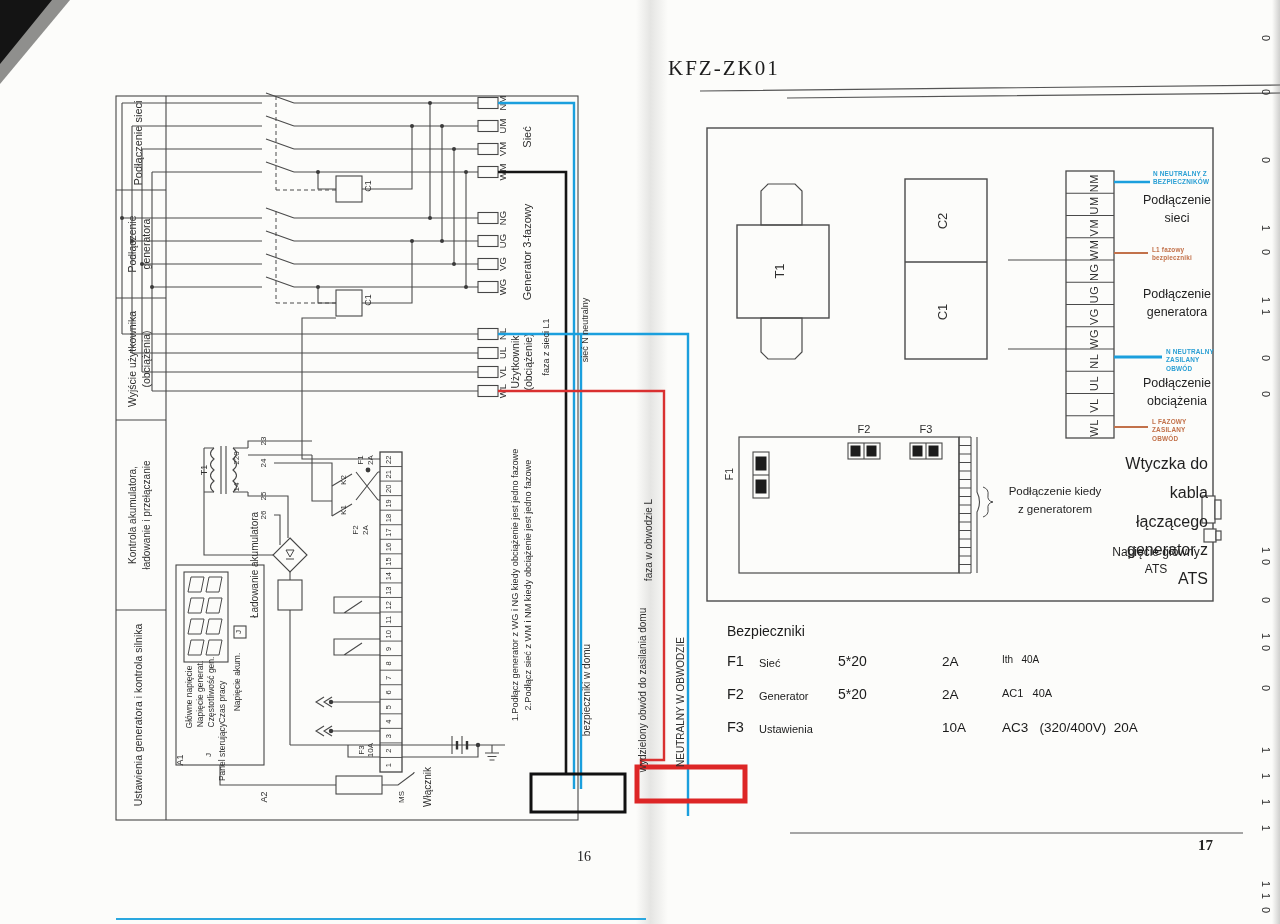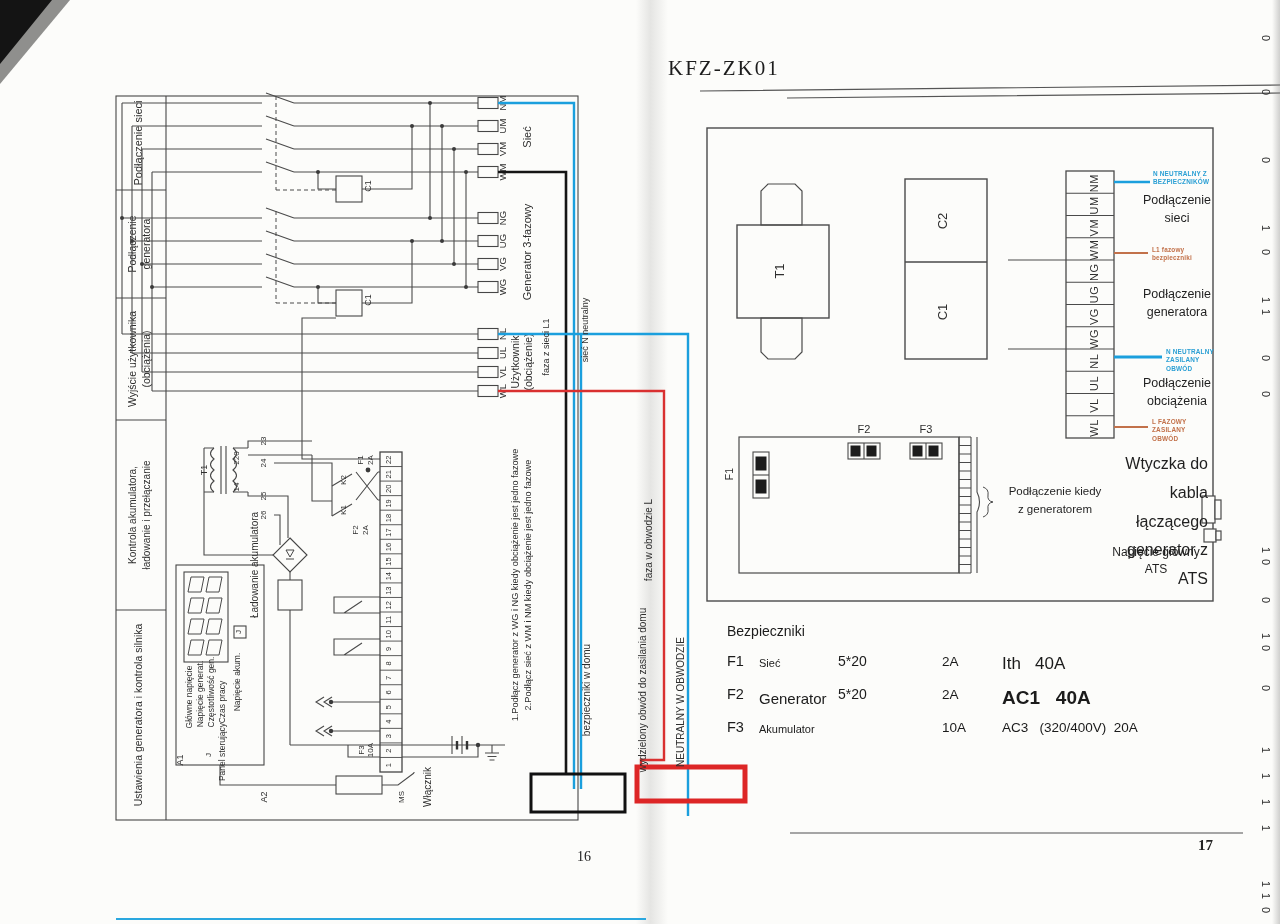"Ith 40A" div.fcell { font-size: 17px -> 10px }
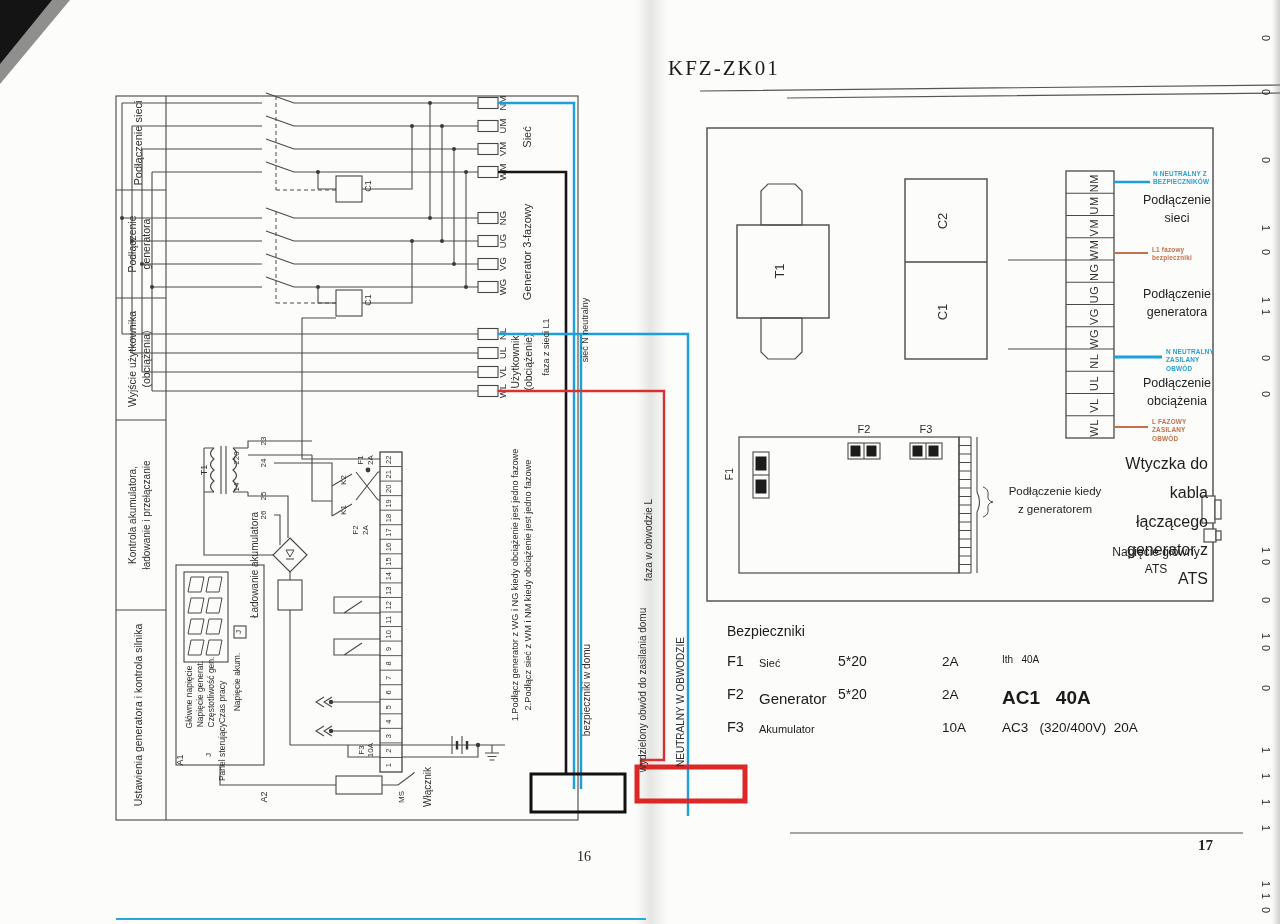"Generator" div.fcell { font-size: 15px -> 11px }
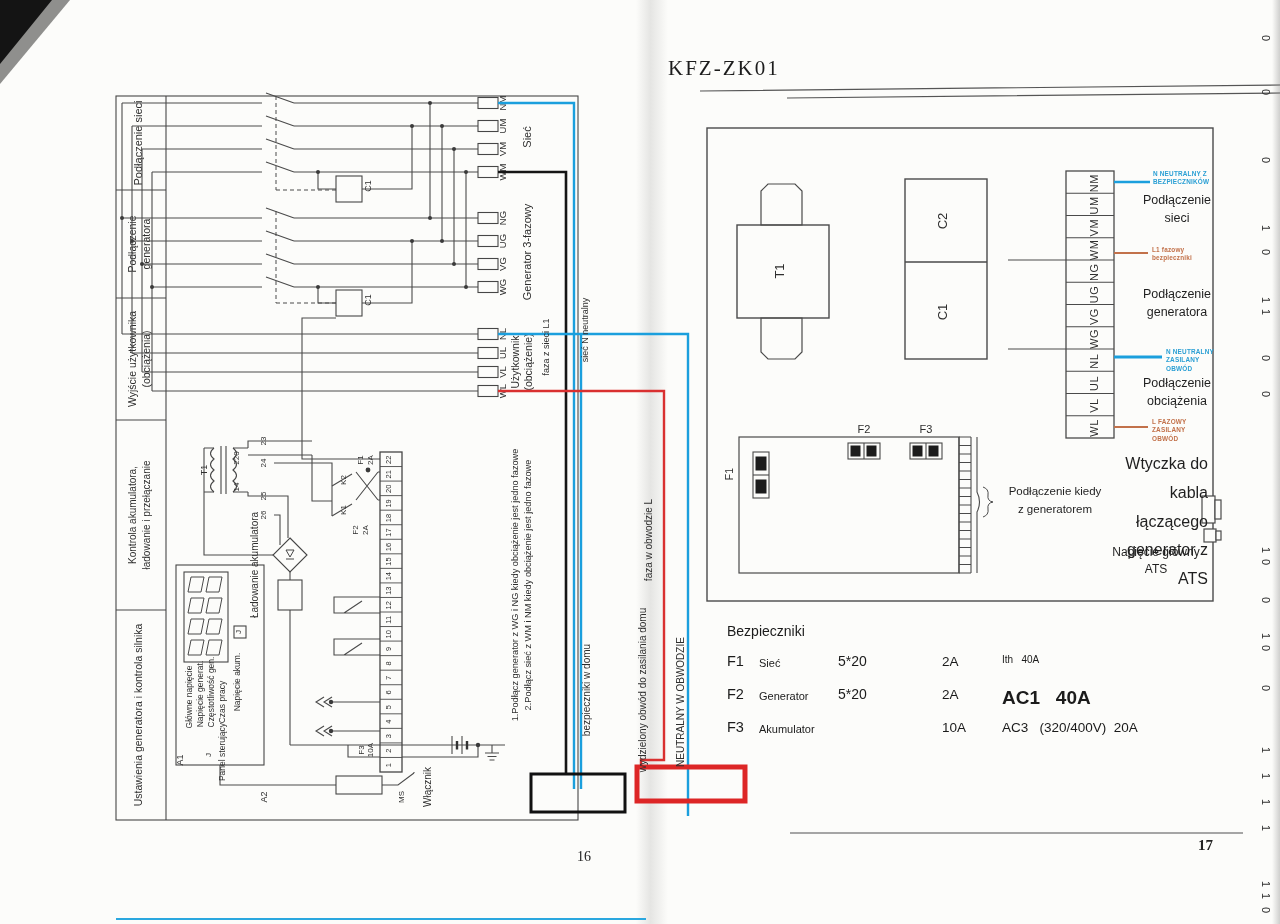"AC1 40A" div.fcell { font-size: 19px -> 11px; font-weight: bold -> none }
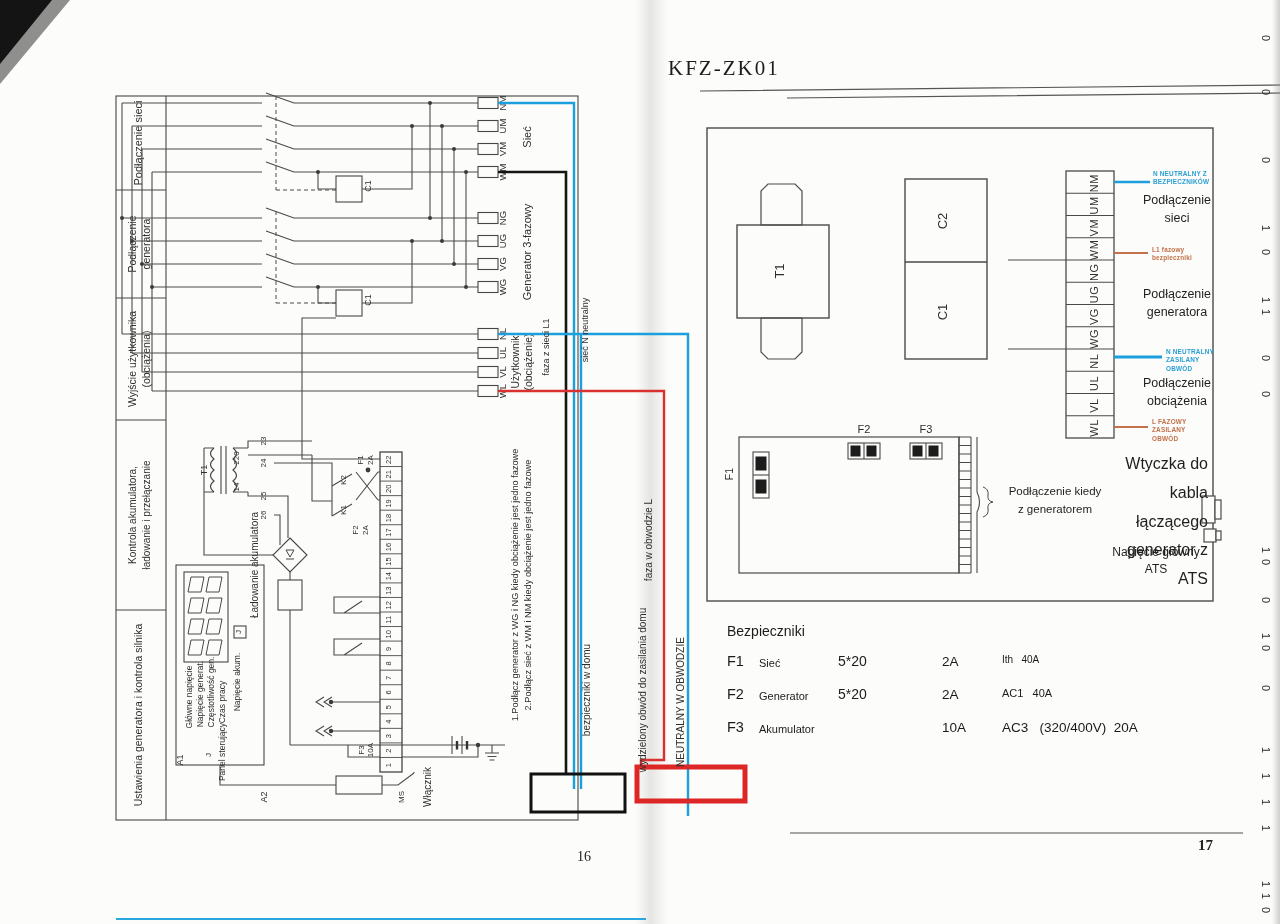"Akumulator" div.fcell { text: Akumulator -> Ustawienia }
